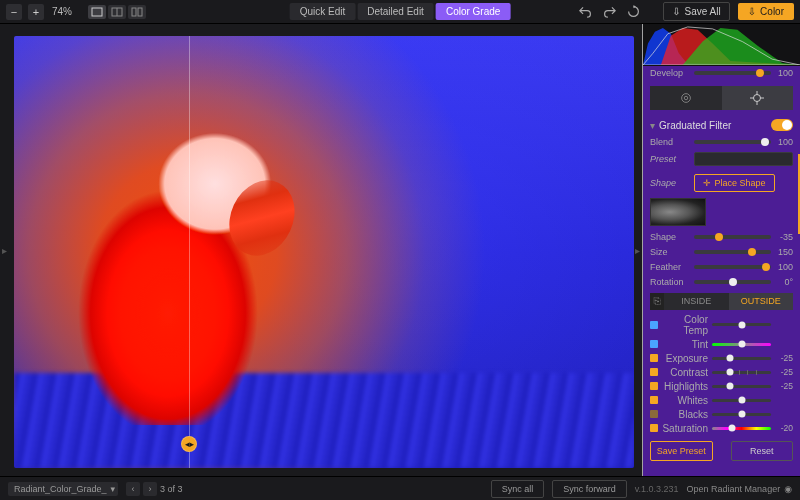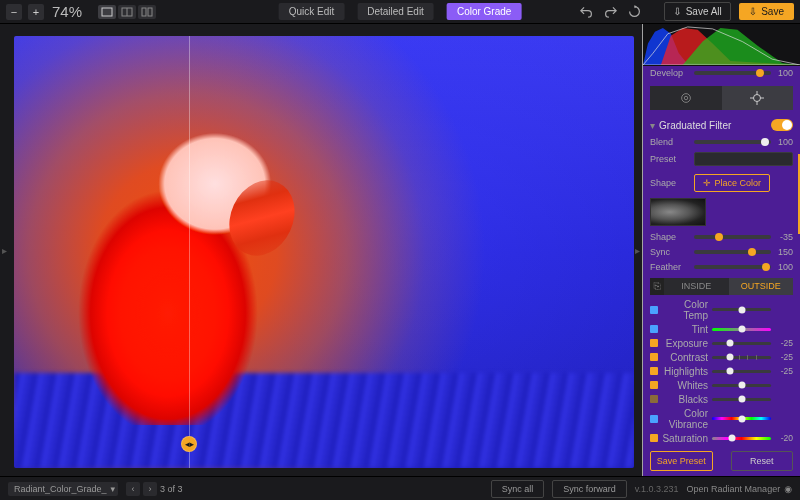"74%" .zoom-level { font-size: 15px -> 10px }
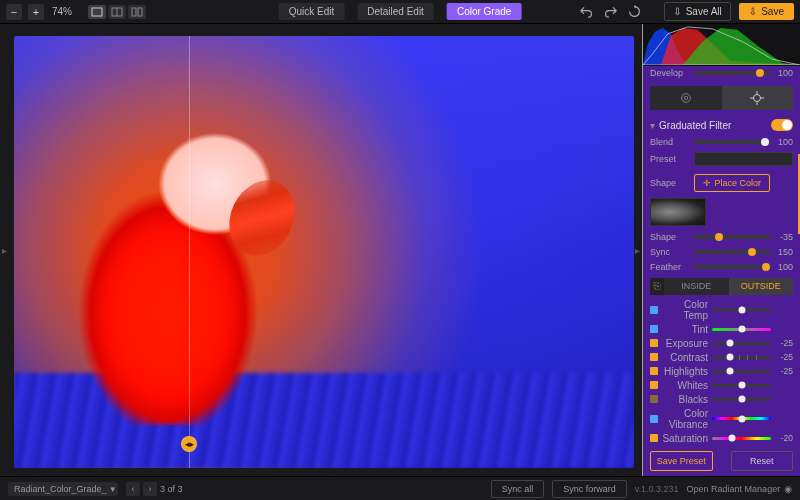"Quick Edit" .center-tabs { gap: 13px -> 2px }
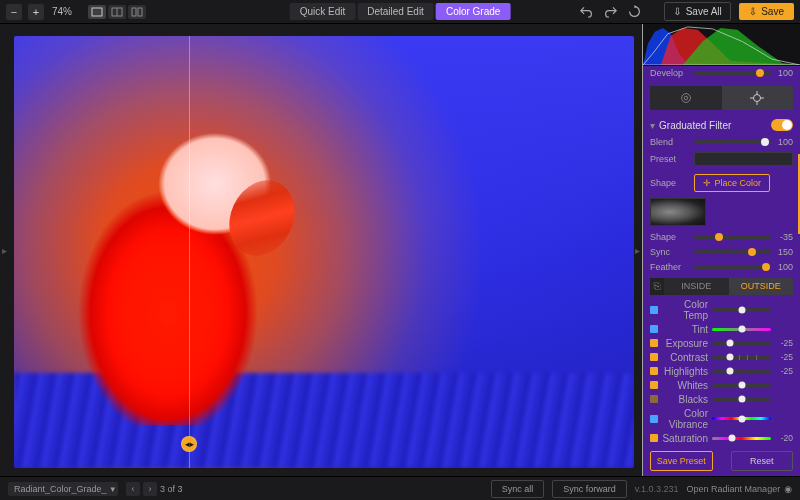"Save" span { text: Save -> Color }
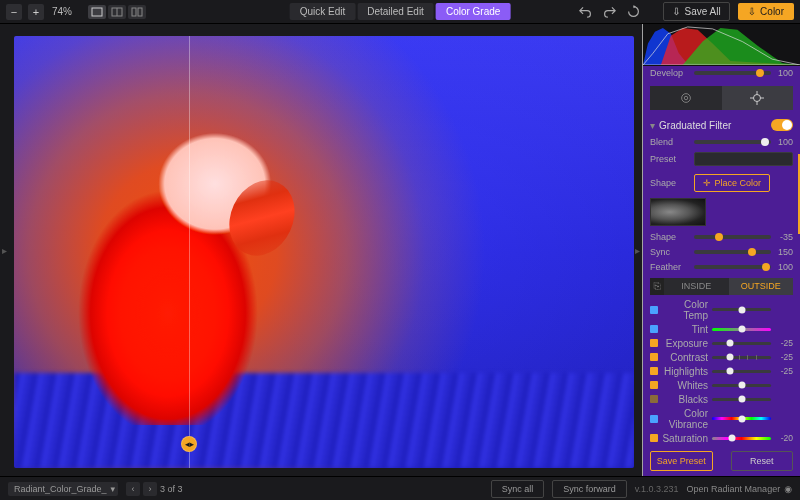"Preset" .preset-row .lbl { font-style: none -> italic }
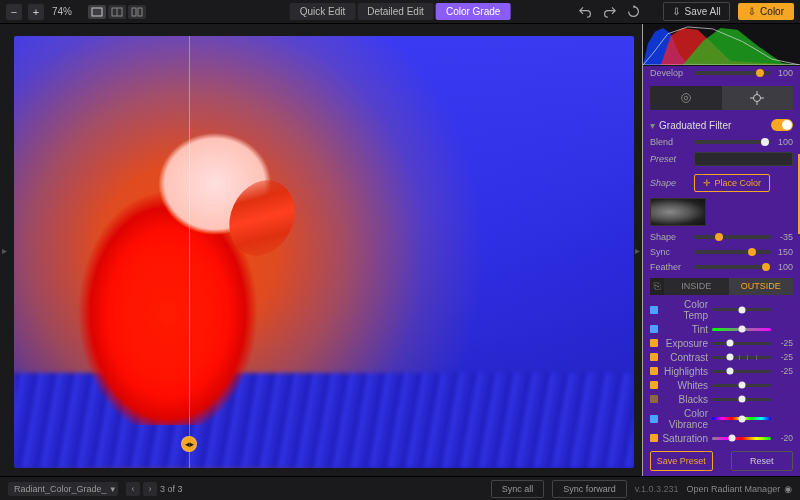"Place Color" span { text: Color -> Shape }
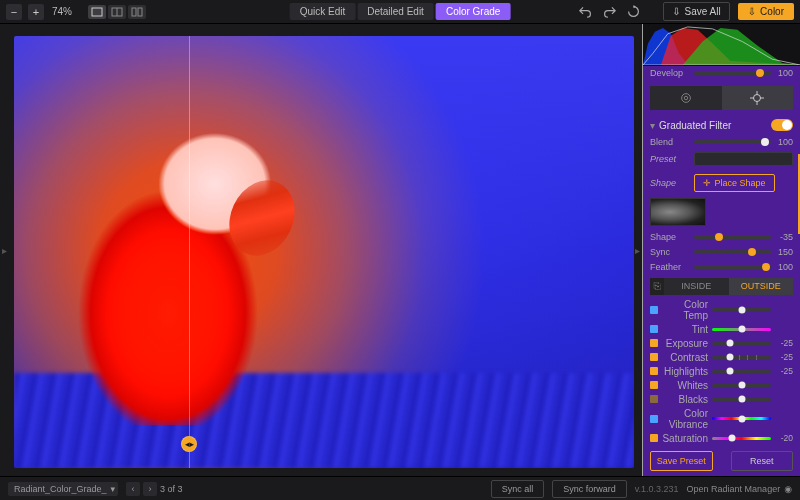"Sync" span.lbl { text: Sync -> Size }
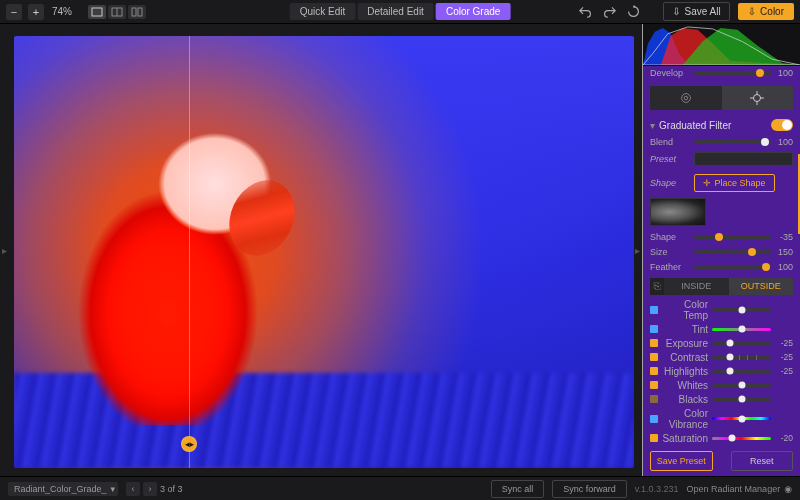"Rotation" div.slider-row { html: none -> <div> <span>Rotation</span> <div> <div></div> </div> <span>0°</span> </div> }
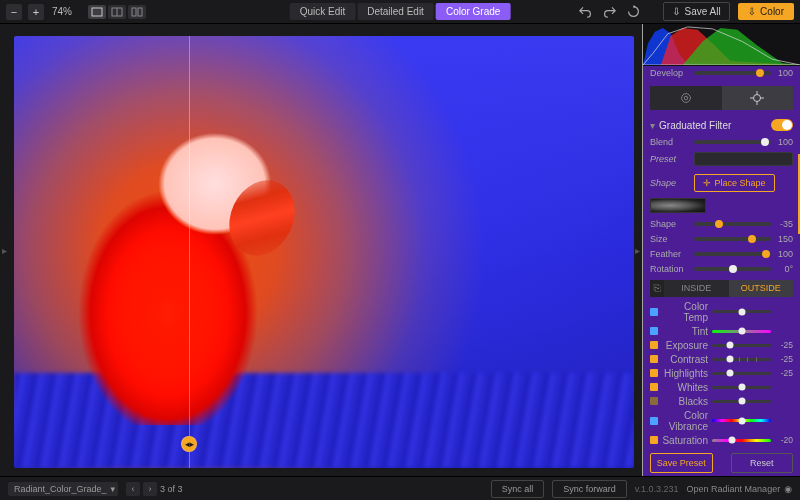"Color Vibrance" div.adj { html: <div> <div></div> <span>Color Vibrance</span> <div> <div></div> </div> <span></span> </div> -> none }
